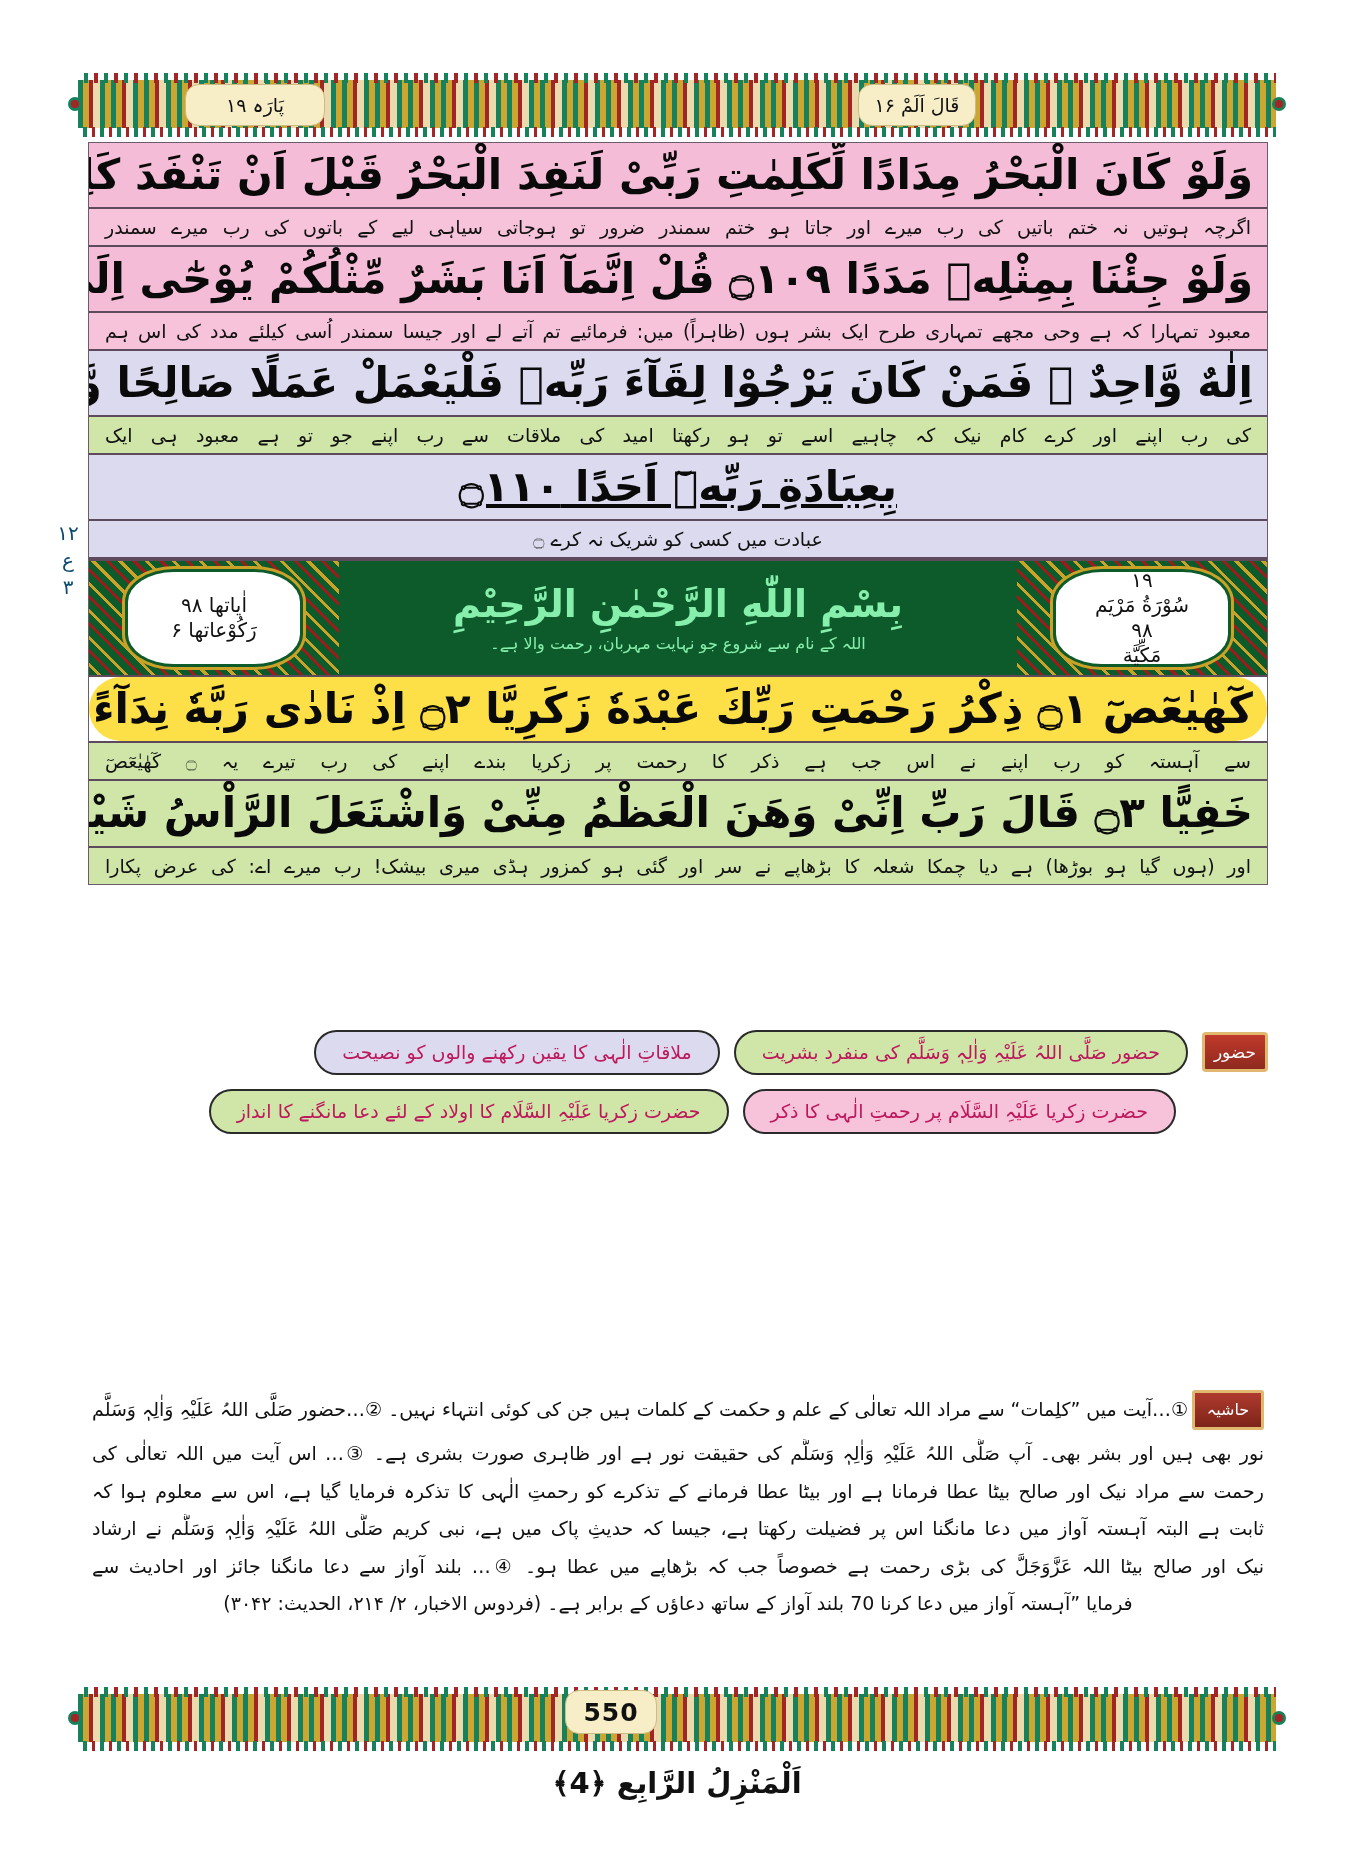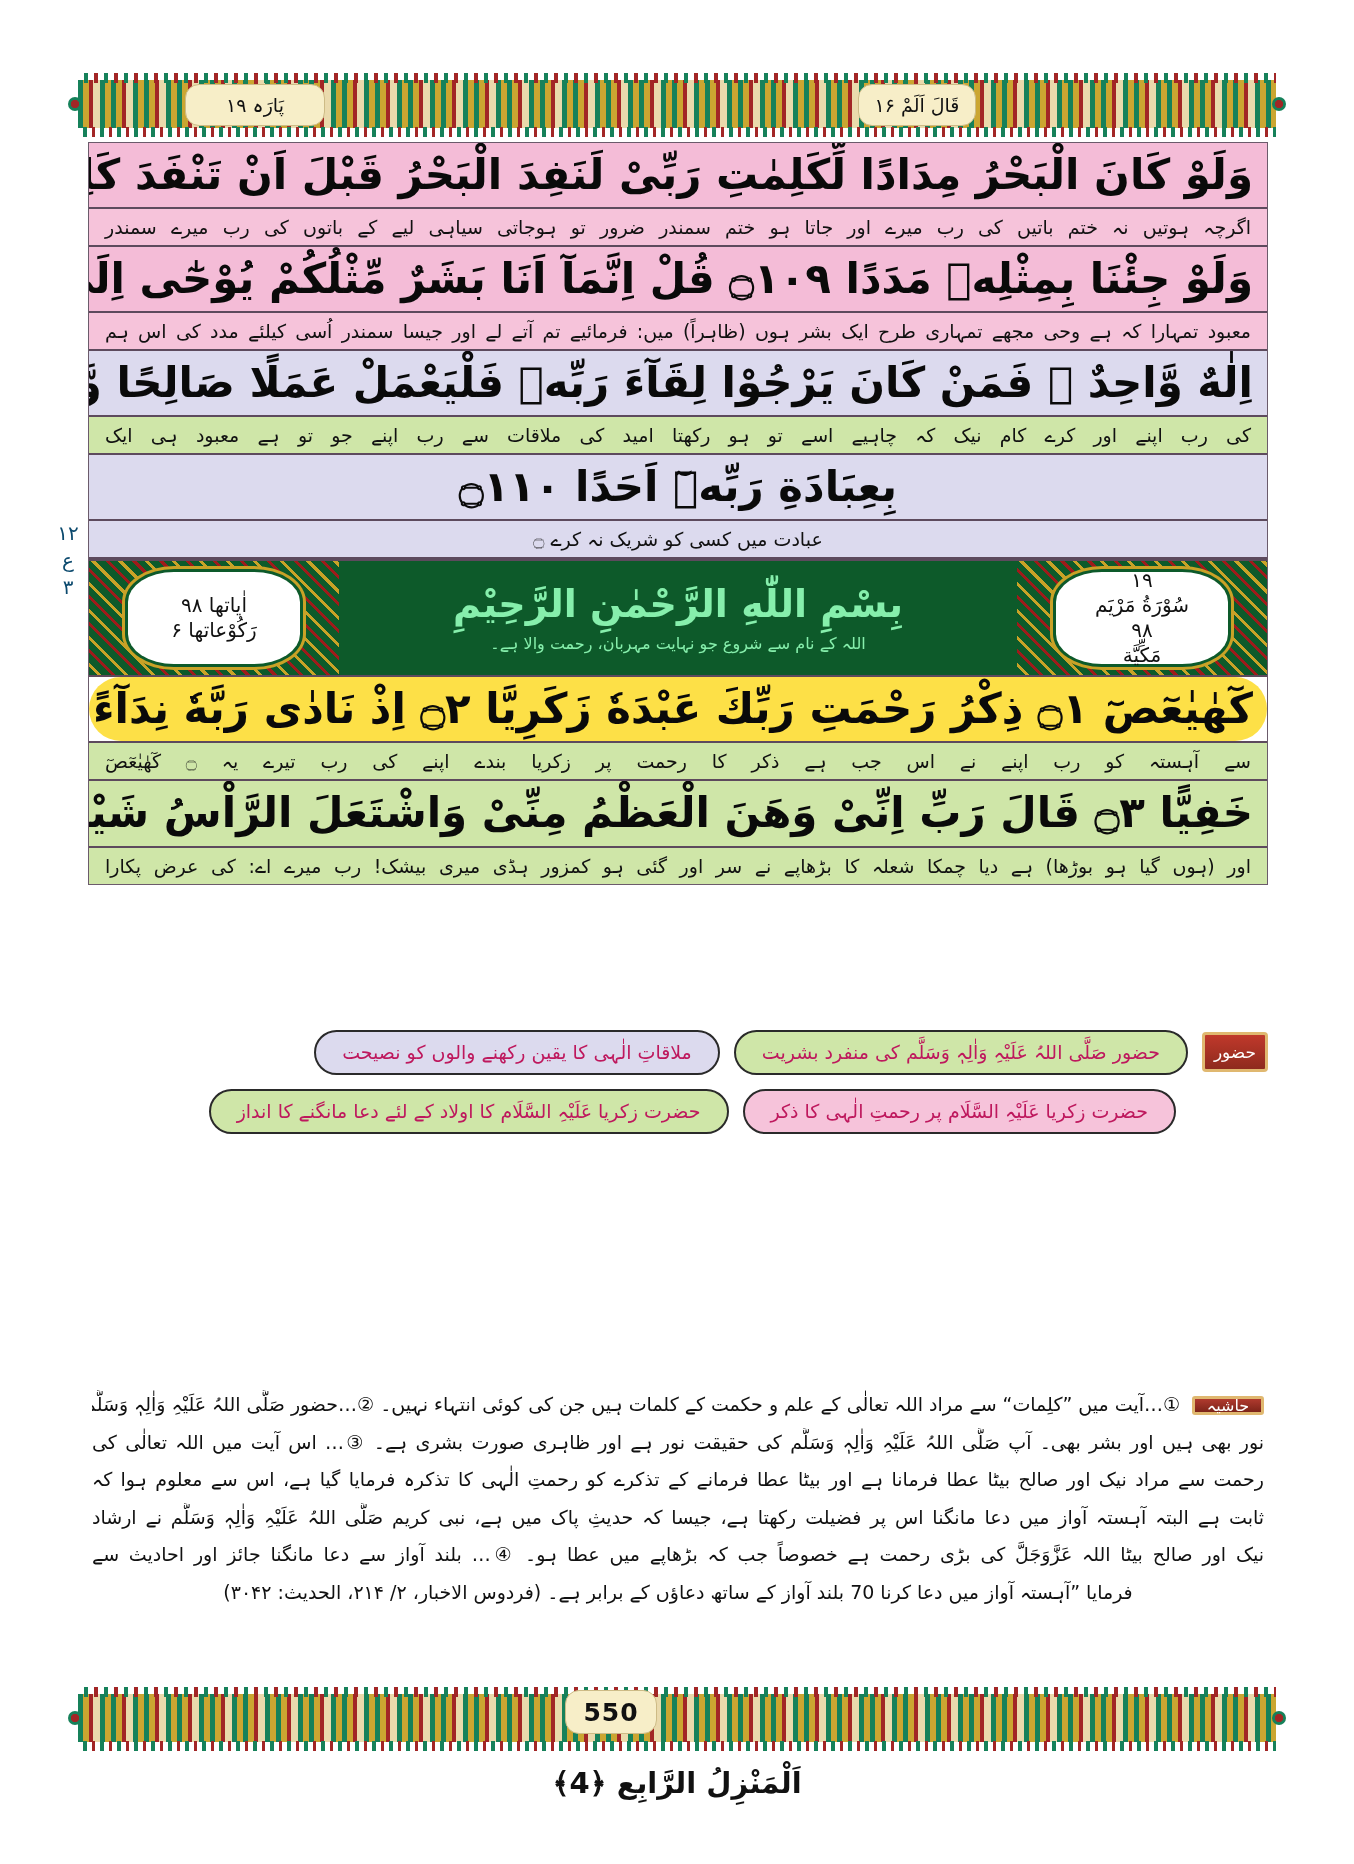"بِعِبَادَةِ رَبِّهٖٓ اَحَدًا ۝۱۱۰" div.arabic { text-decoration: none -> underline }
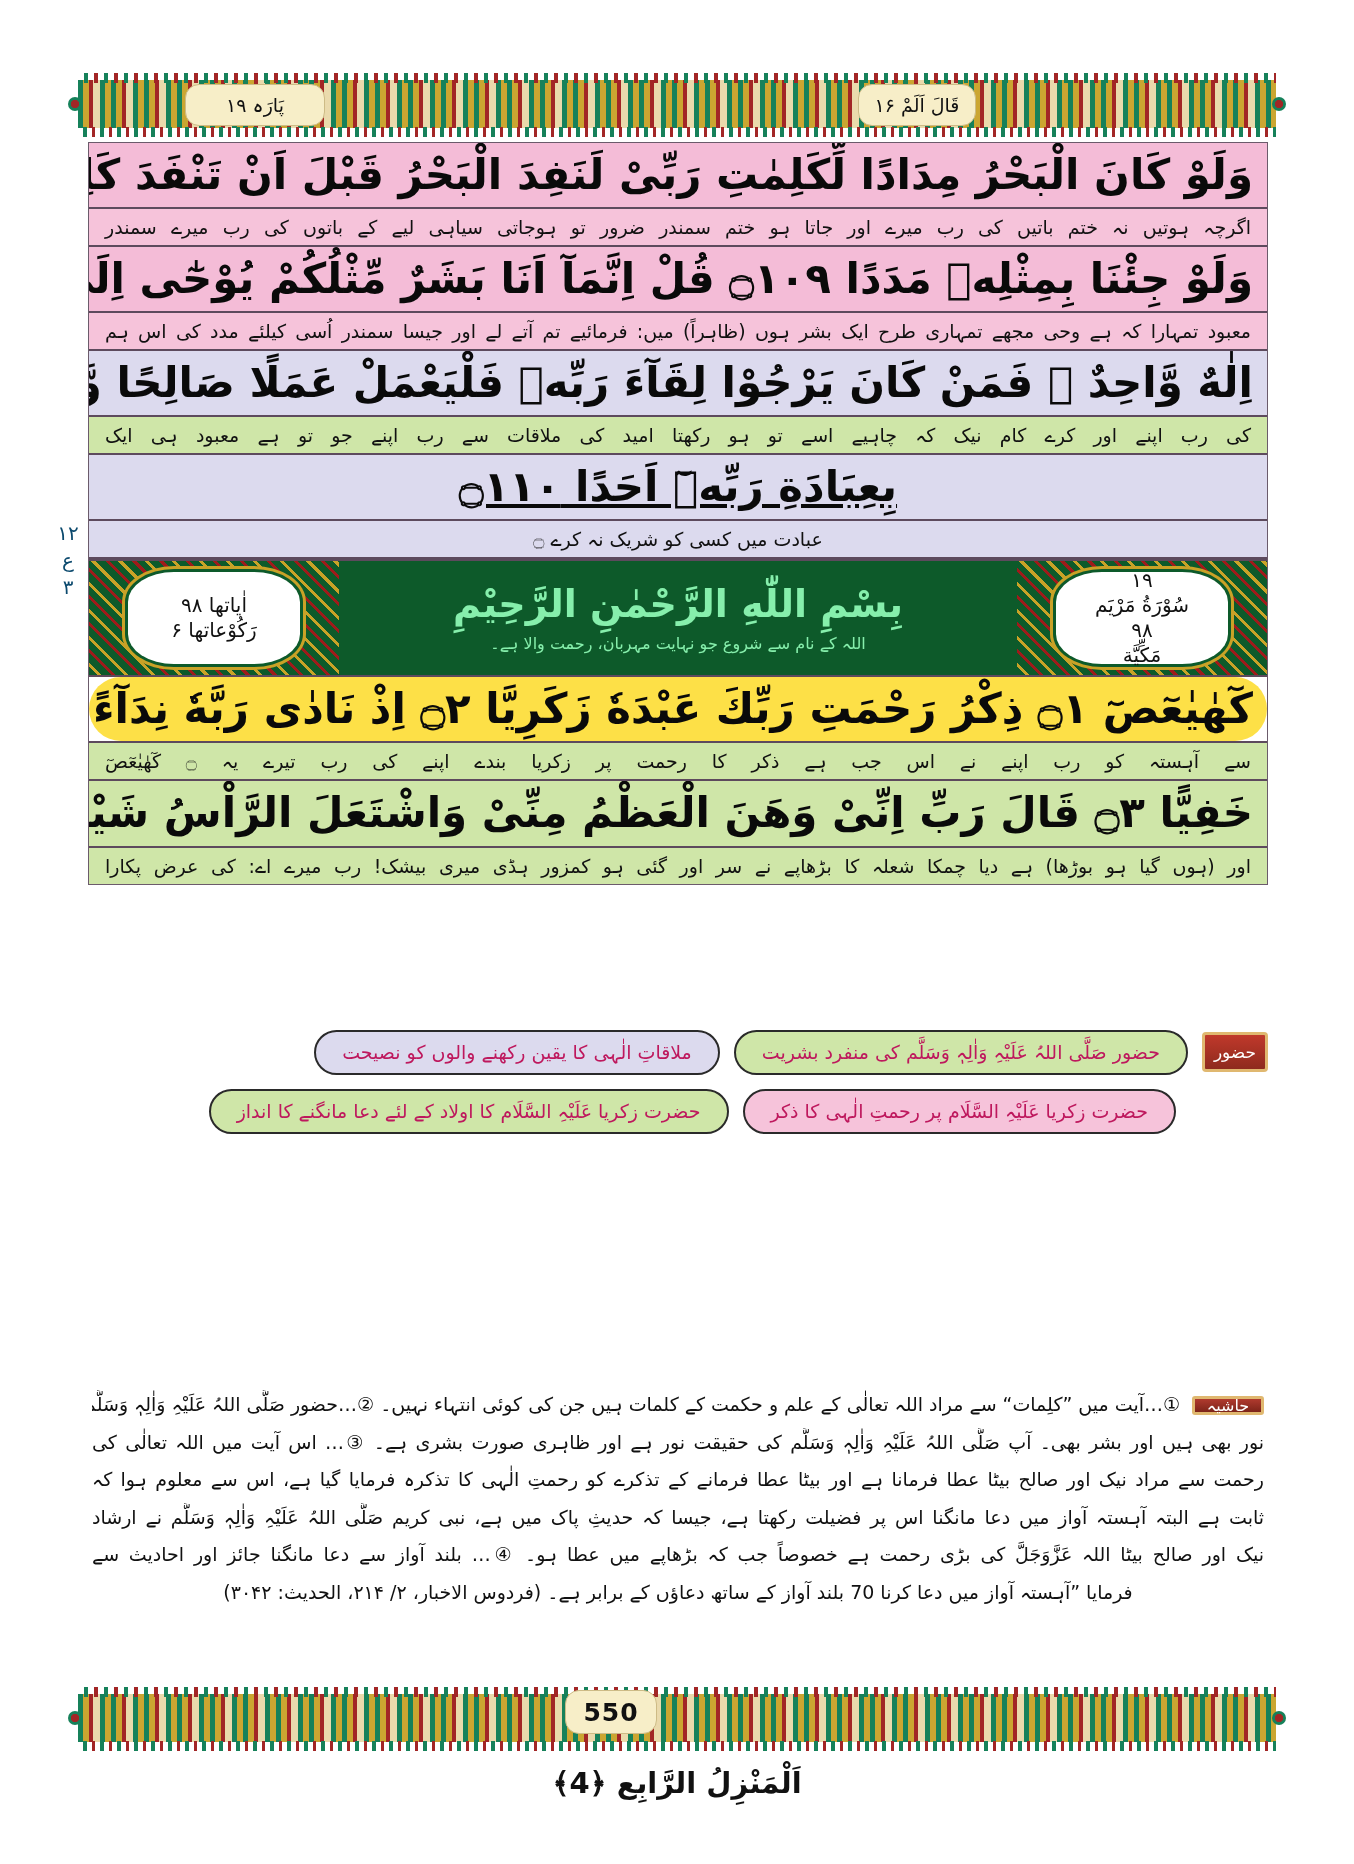"حاشیہ" .hashiya-head { height: 19px -> 40px; margin-left: 12px -> 4px }
